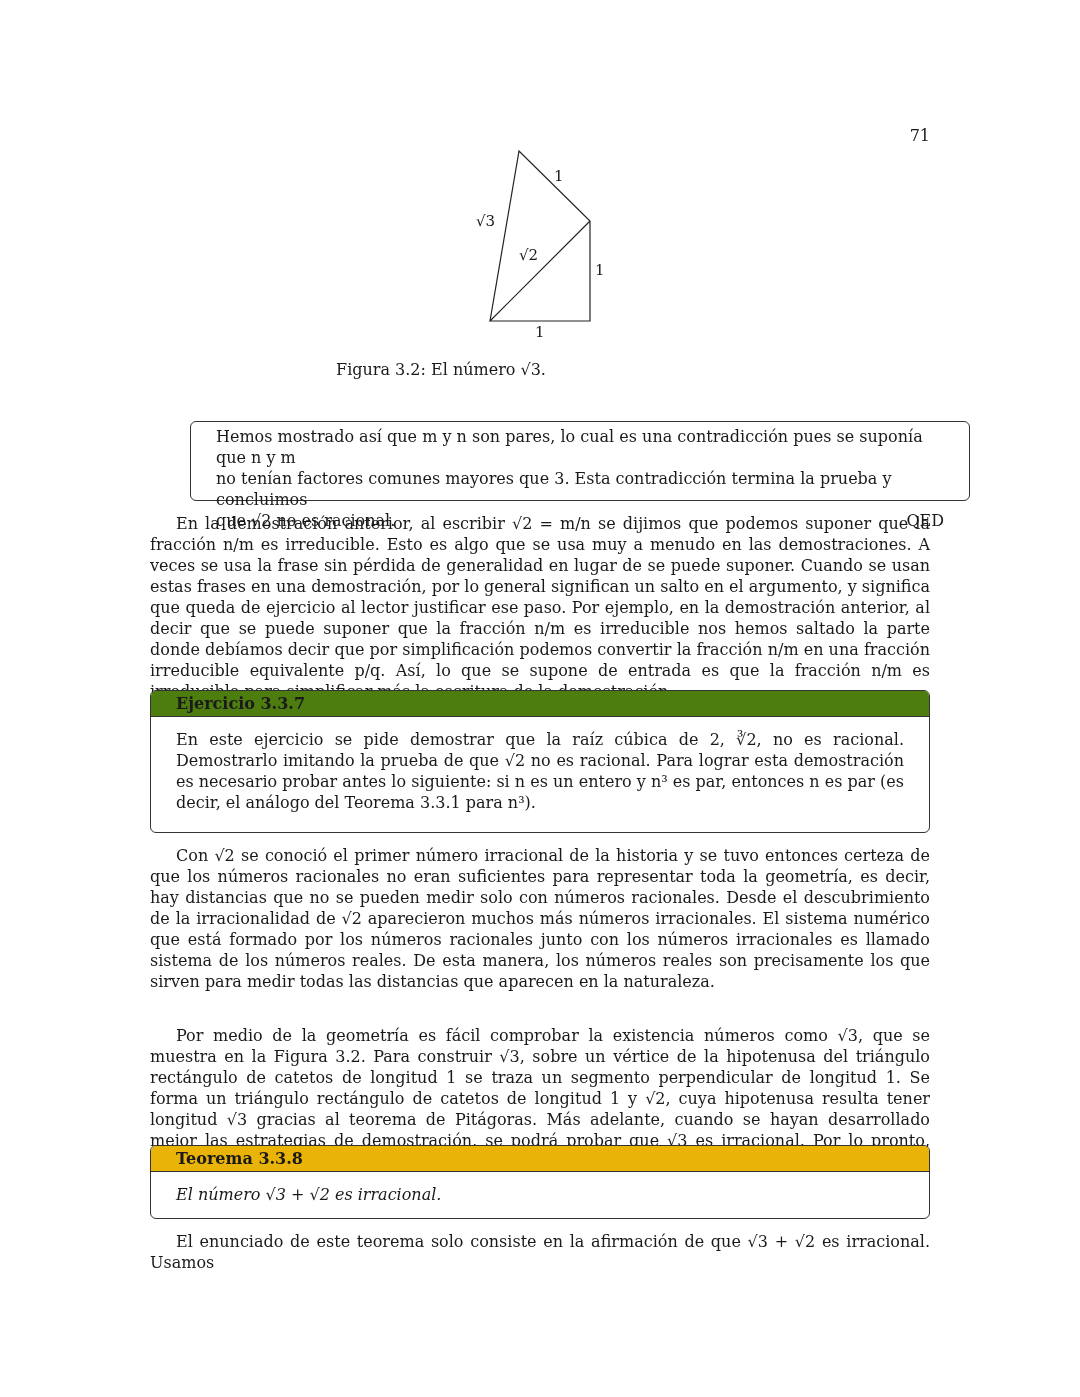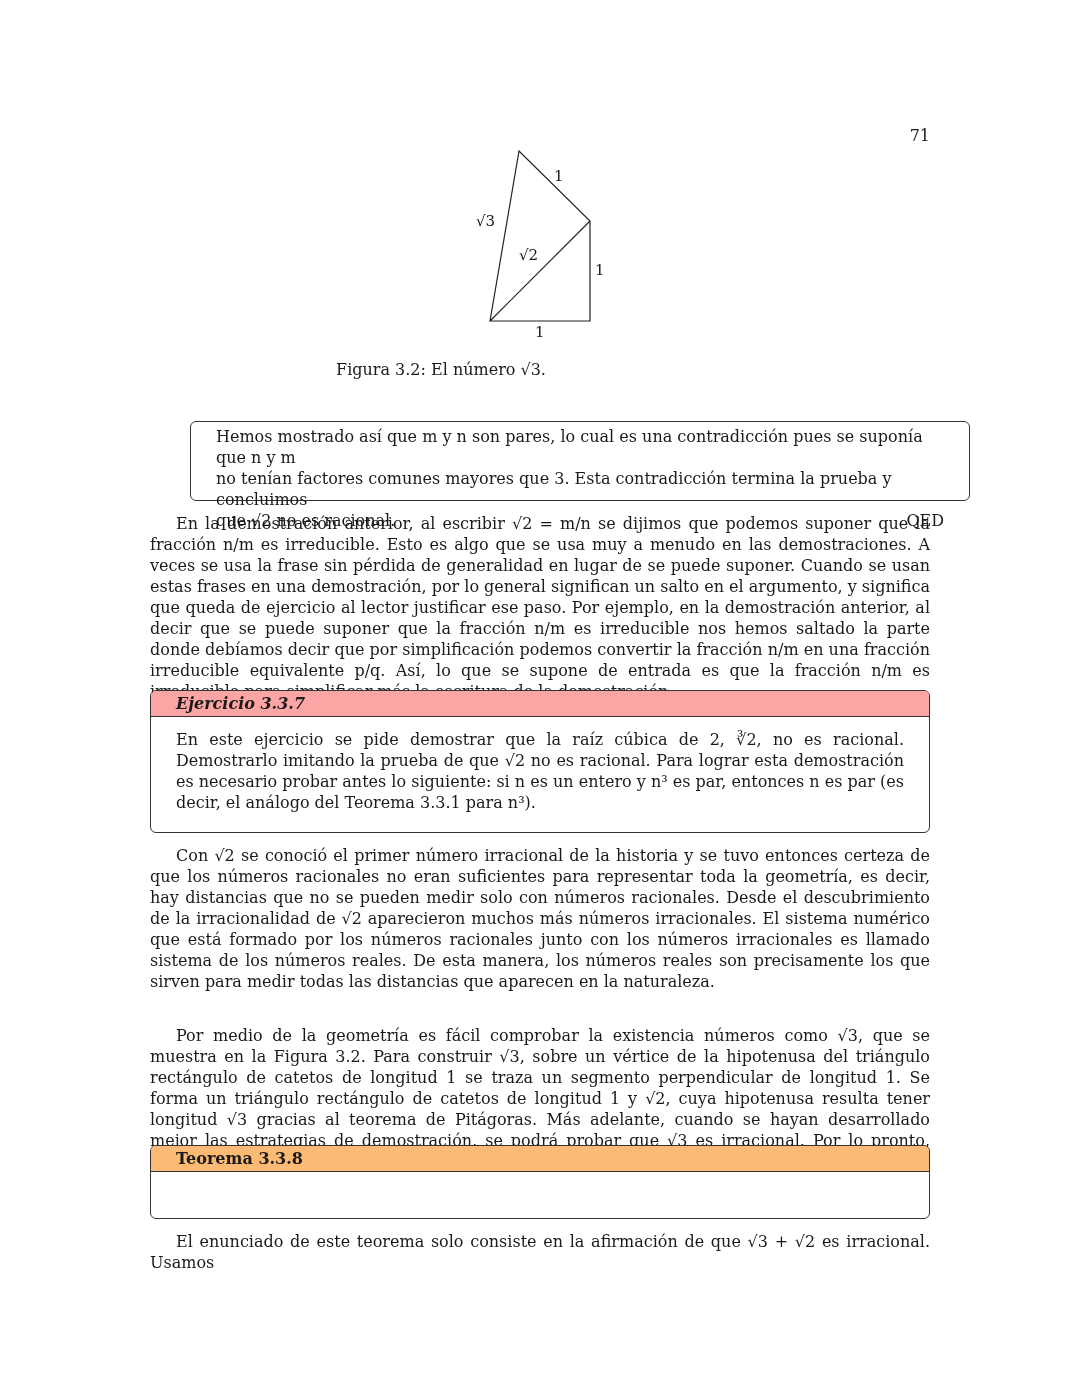"Ejercicio 3.3.7" .ex-head { background: #fca5a5 -> #4d7c0f; font-style: italic -> none }
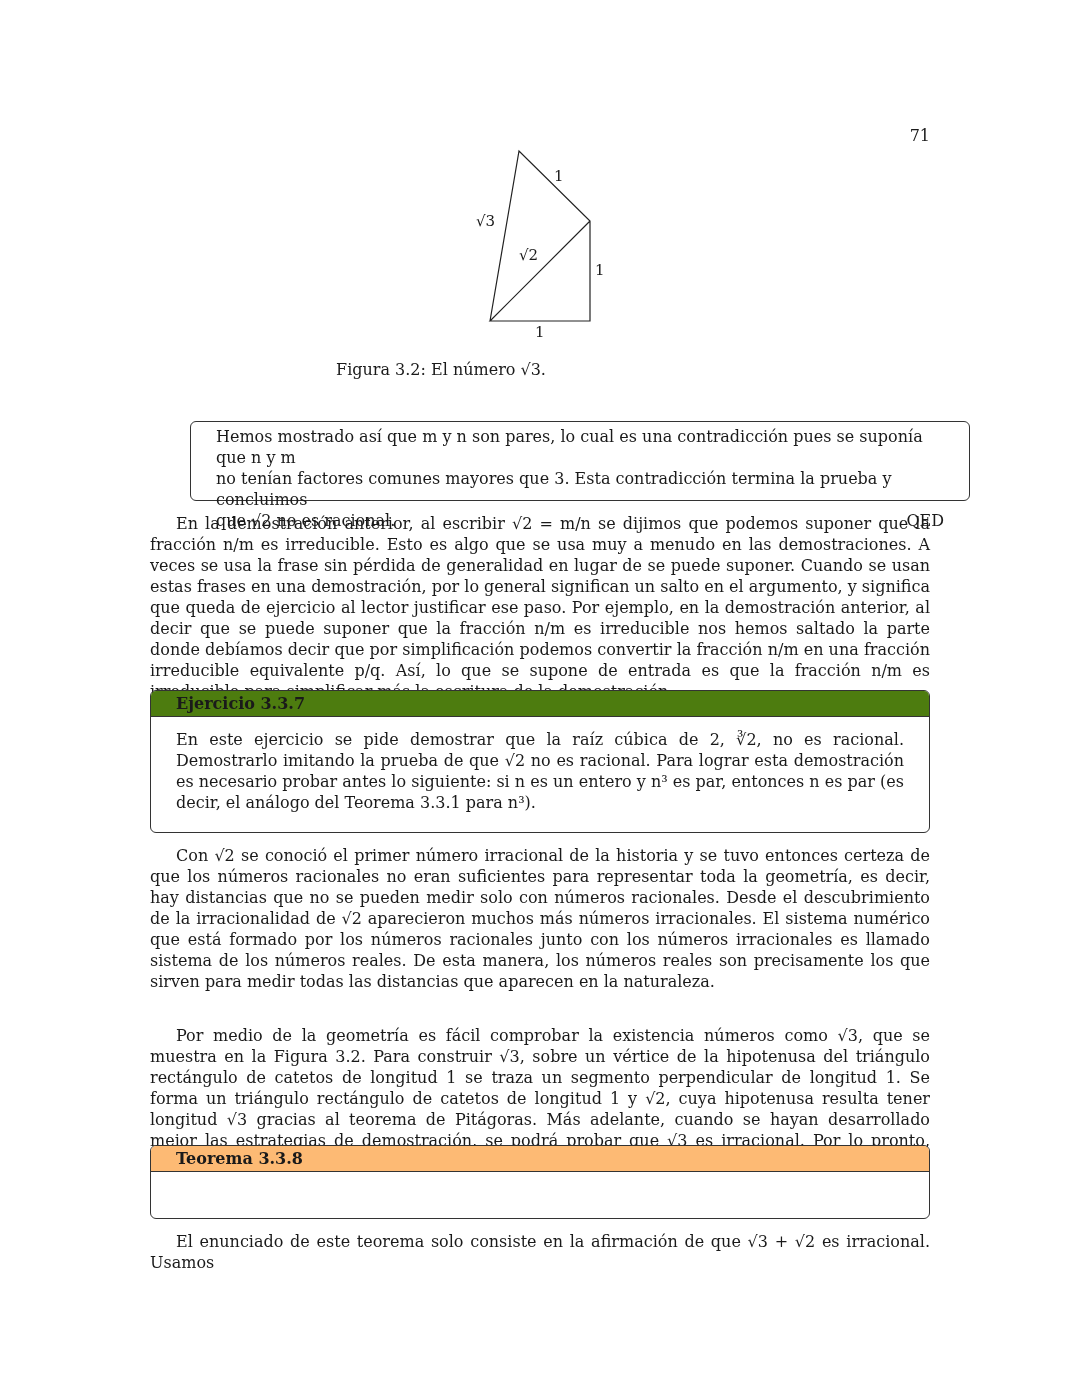"Teorema 3.3.8" .th-head { background: #fdba74 -> #eab308 }
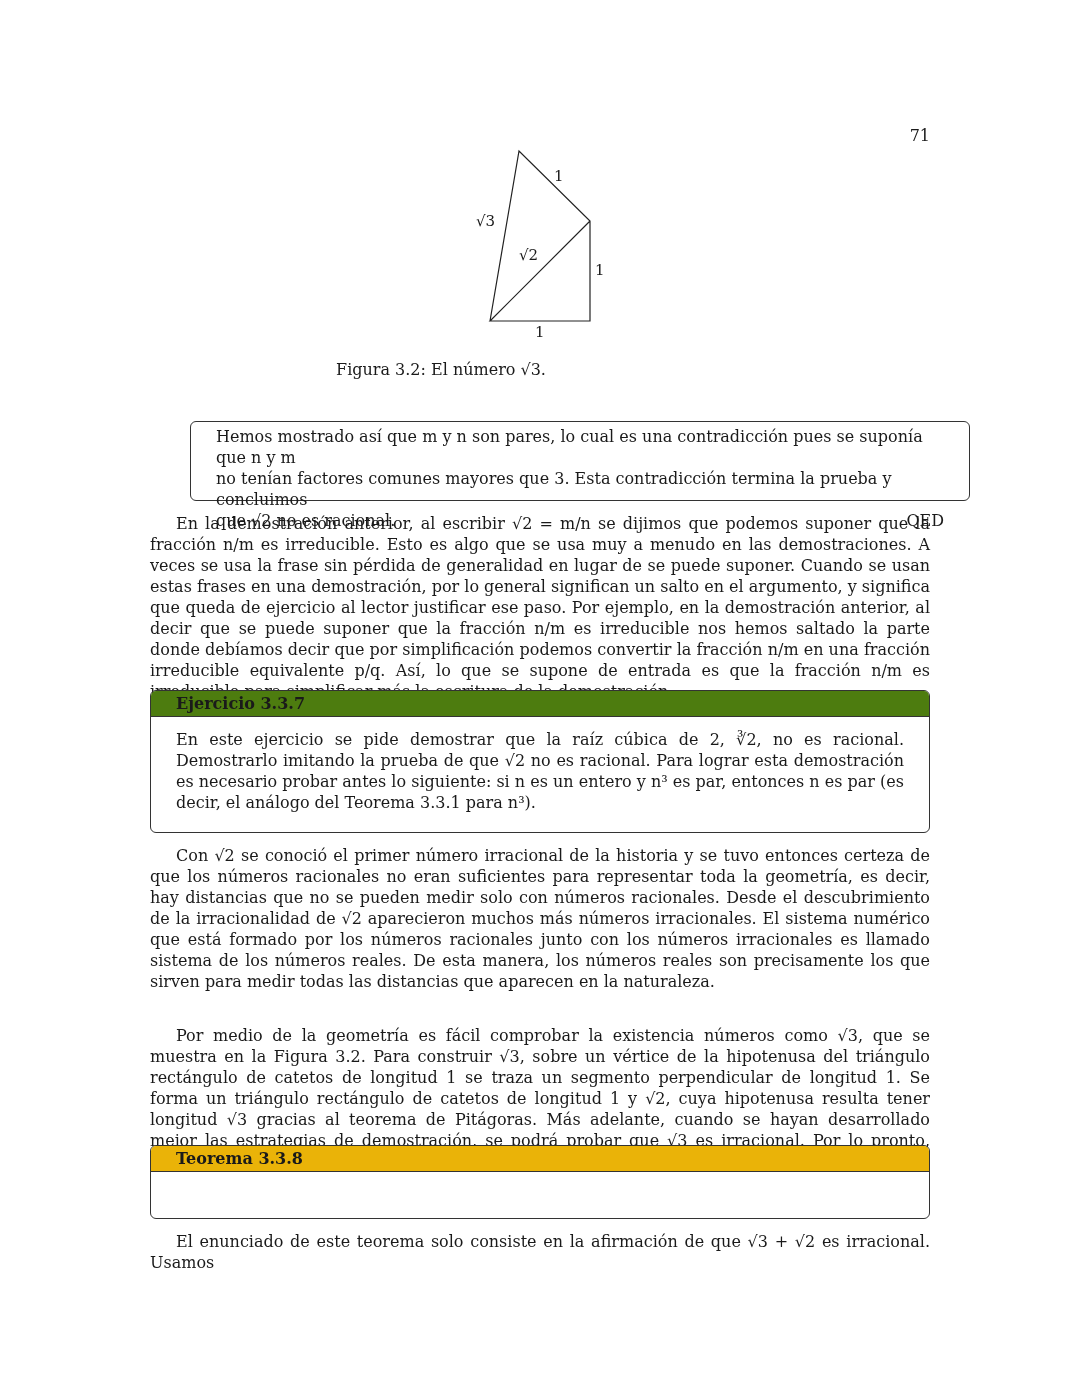"El número √3 + √2" div.box-body { html: none -> <div>El número √3 + √2 es irracional.</div> }
